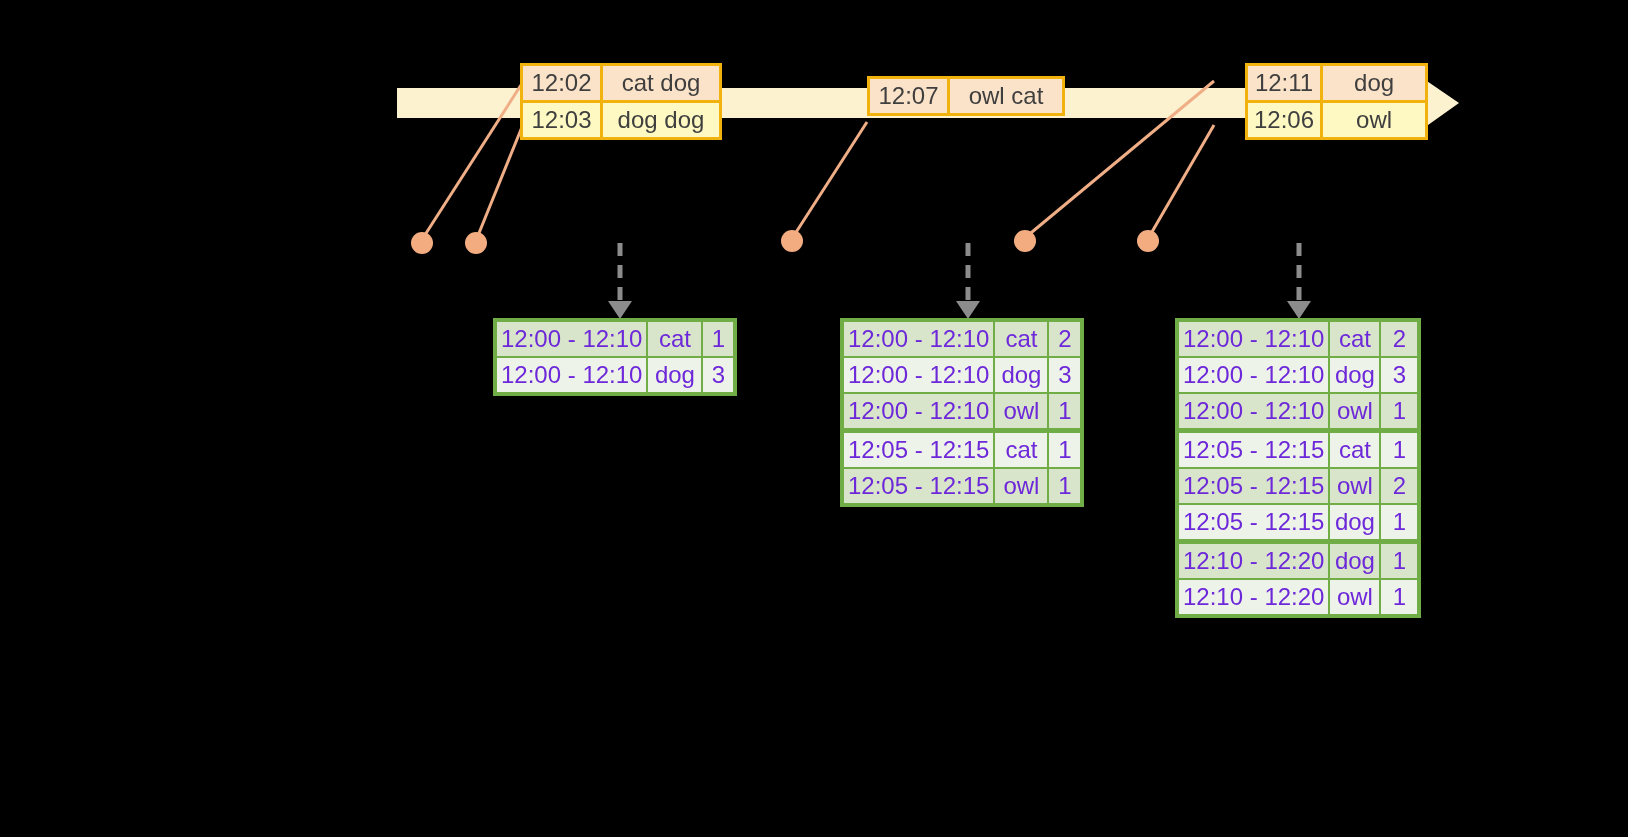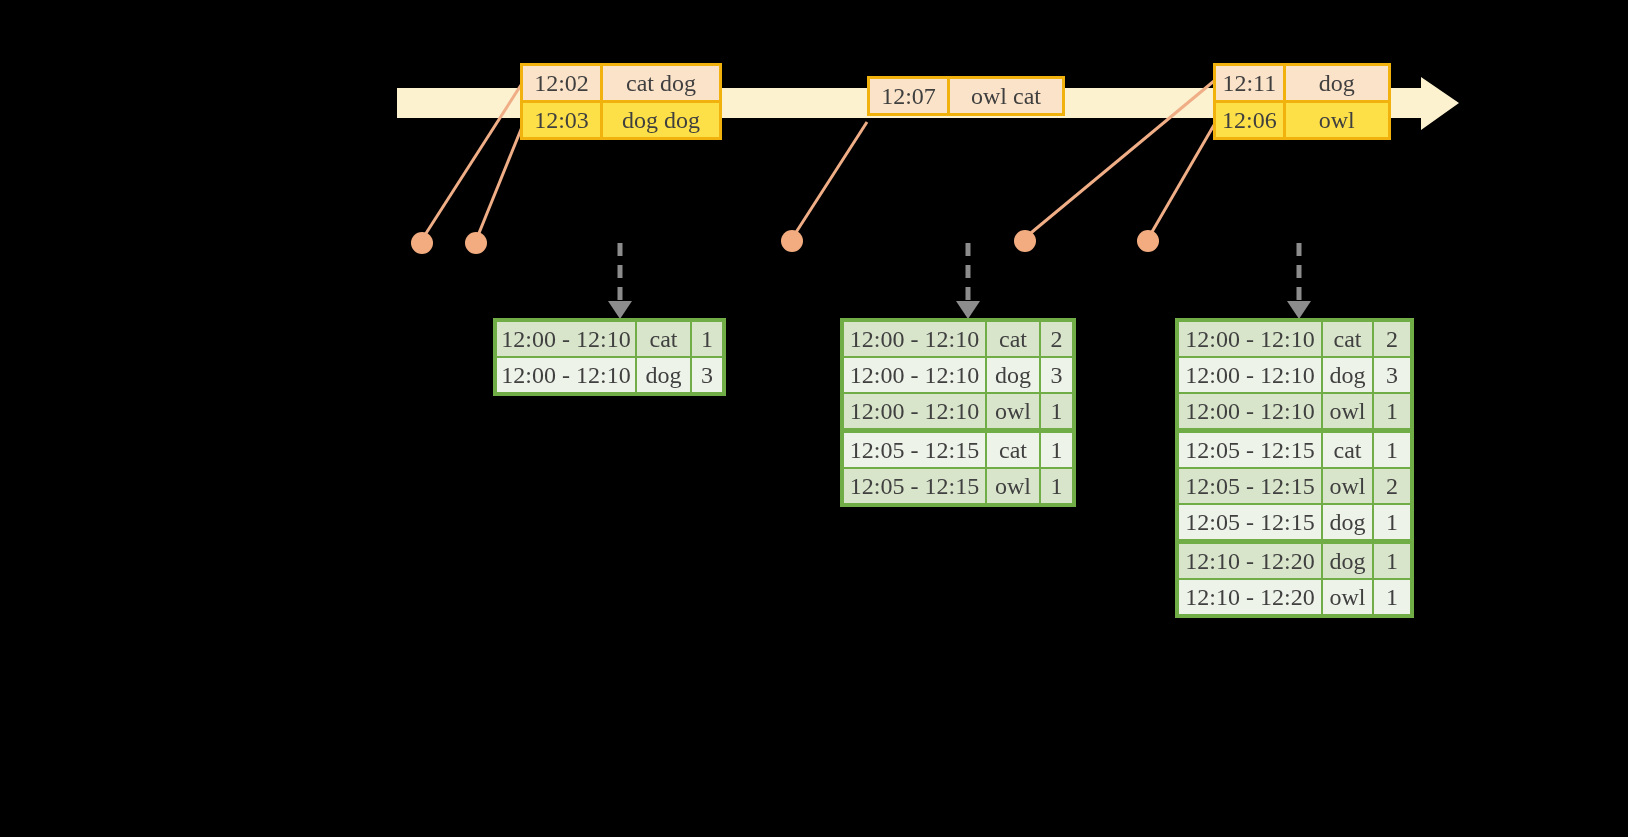"12:02" .canvas { font-family: Liberation Serif, serif -> Liberation Sans, sans-serif }
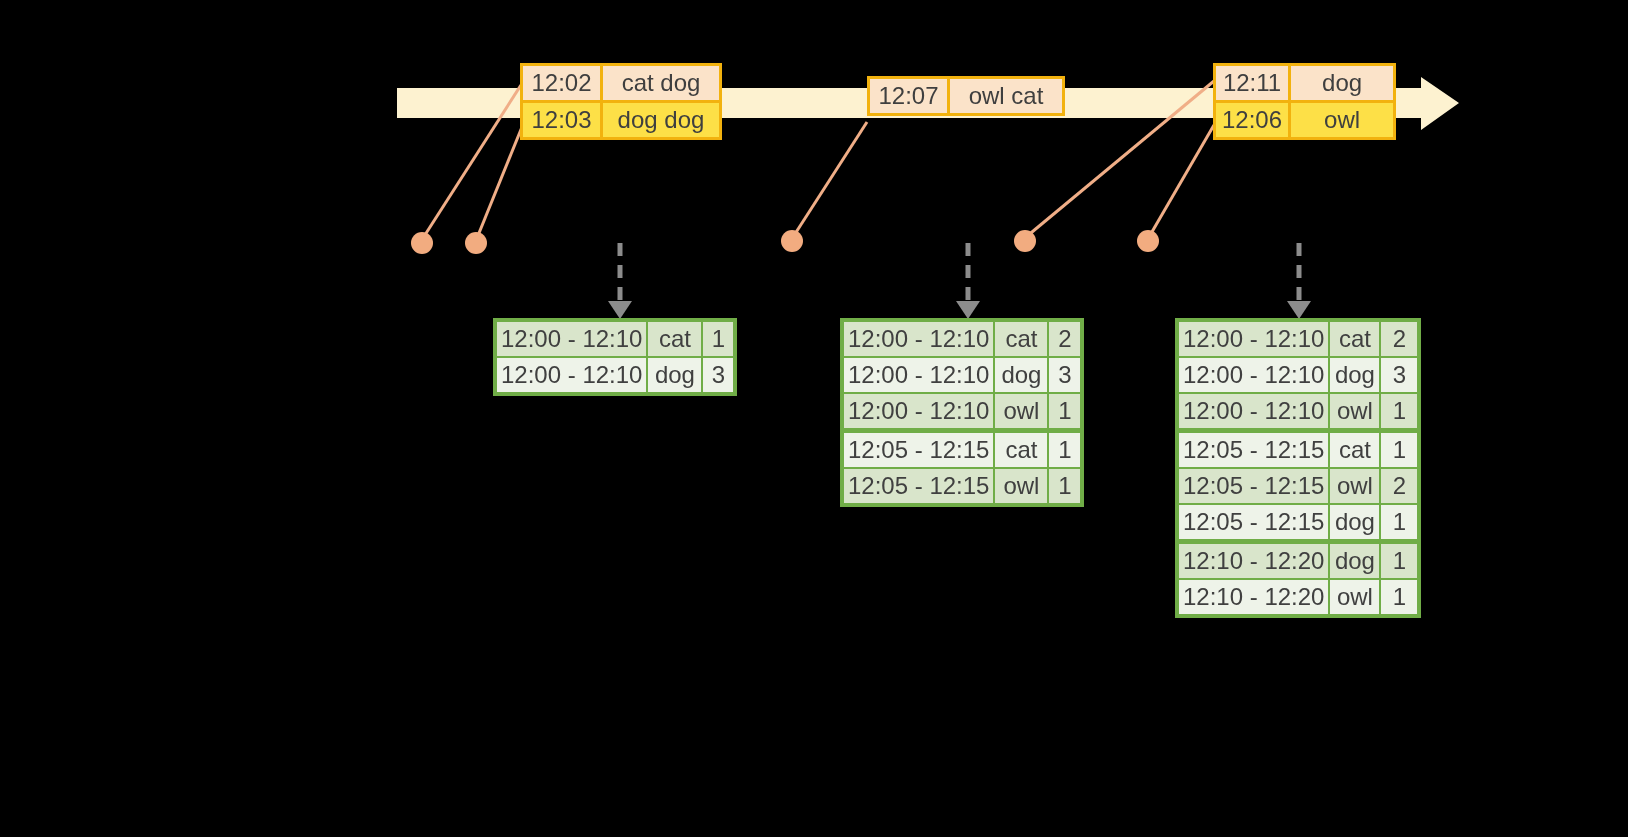"12:11" table.et { left: 1213px -> 1245px }
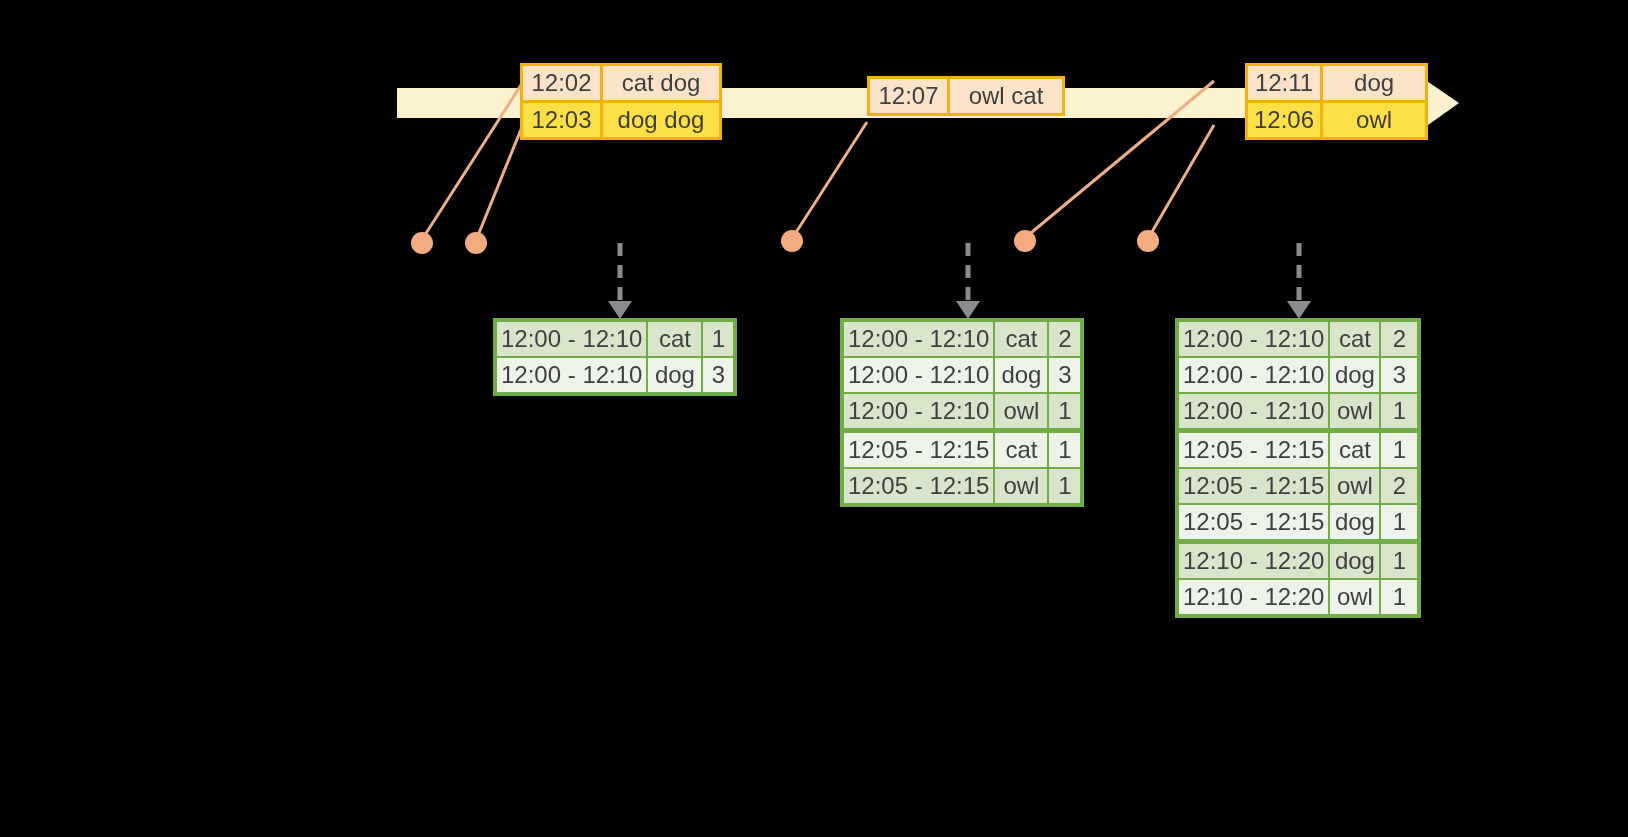"12:03" .fill-cream { background: #fde047 -> #fef9c3 }
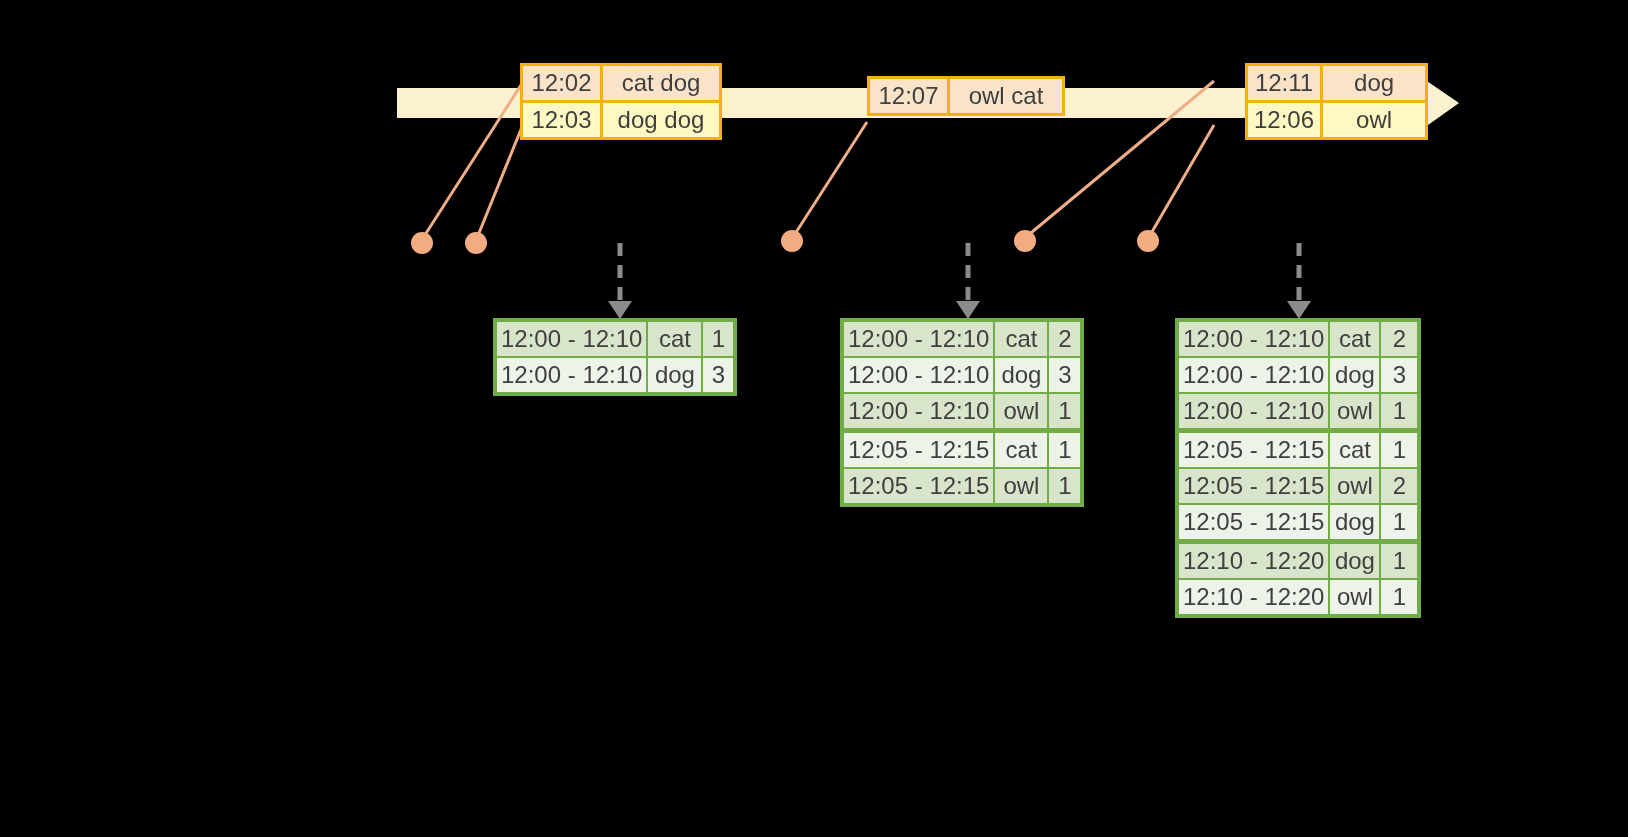"12:00 - 12:10" table.gt td { color: #404040 -> #6d28d9 }
